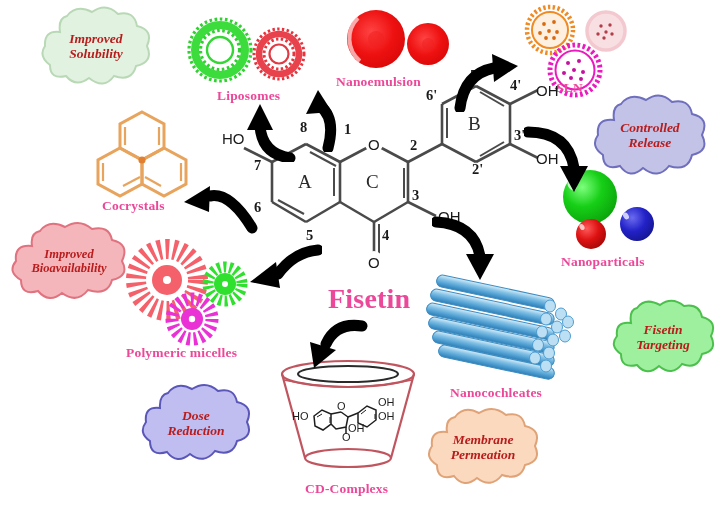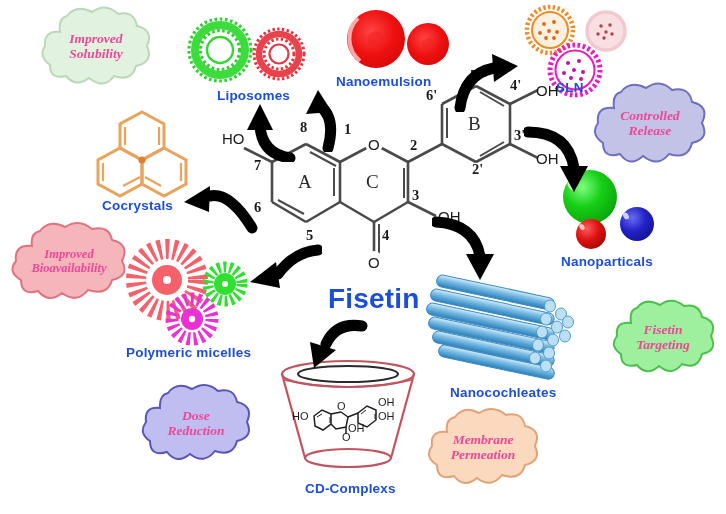"Improved" .cloud { color: #ec4899 -> #b91c1c }
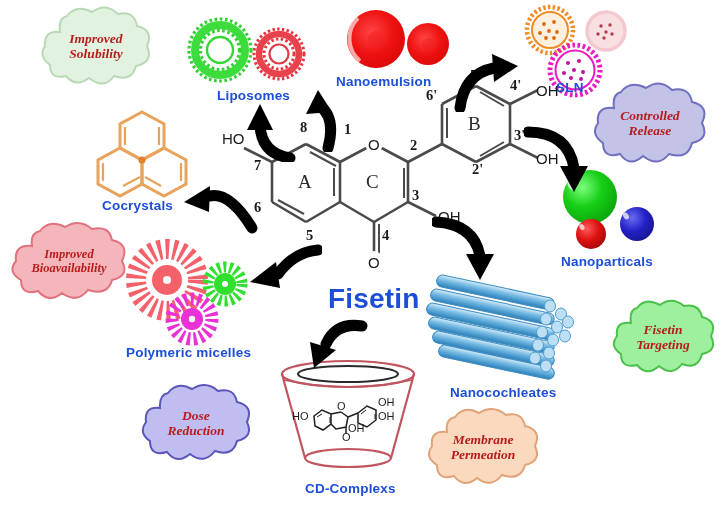"Nanoemulsion" .lbl { color: #1d4ed8 -> #ec4899; font-family: Liberation Sans, sans-serif -> Liberation Serif, serif }
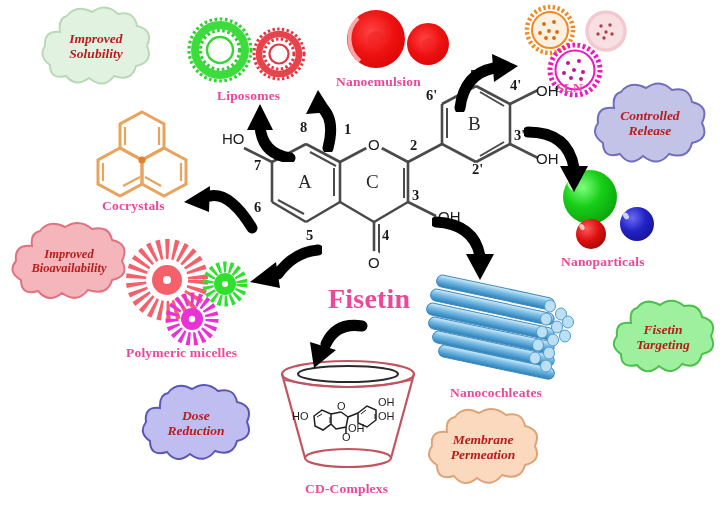"Controlled" div.cloud { top: 78px -> 90px }
